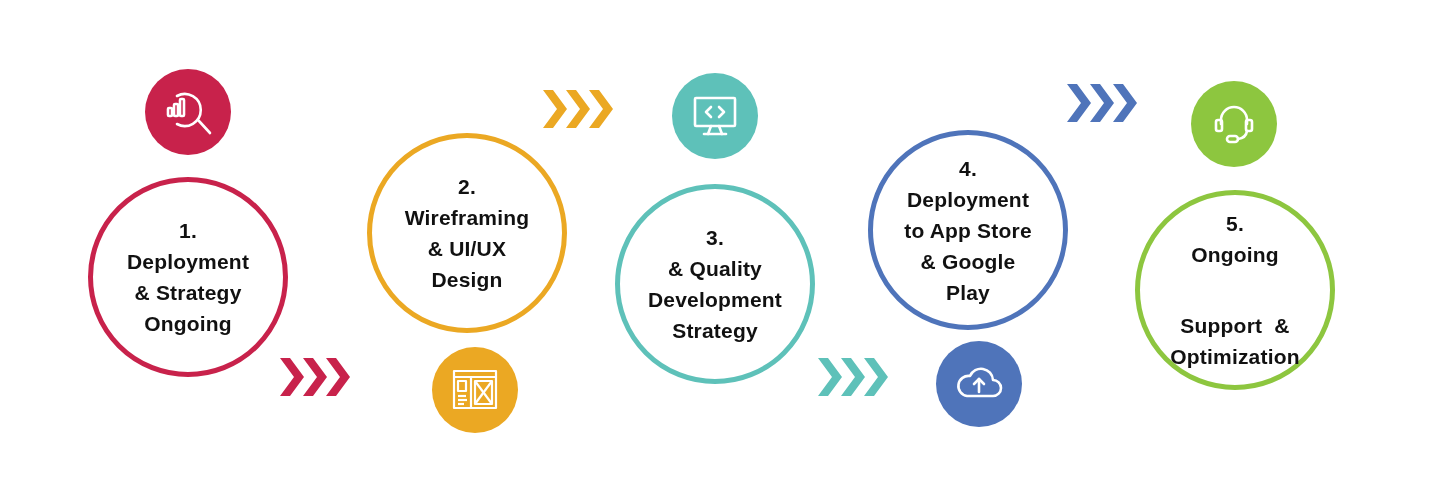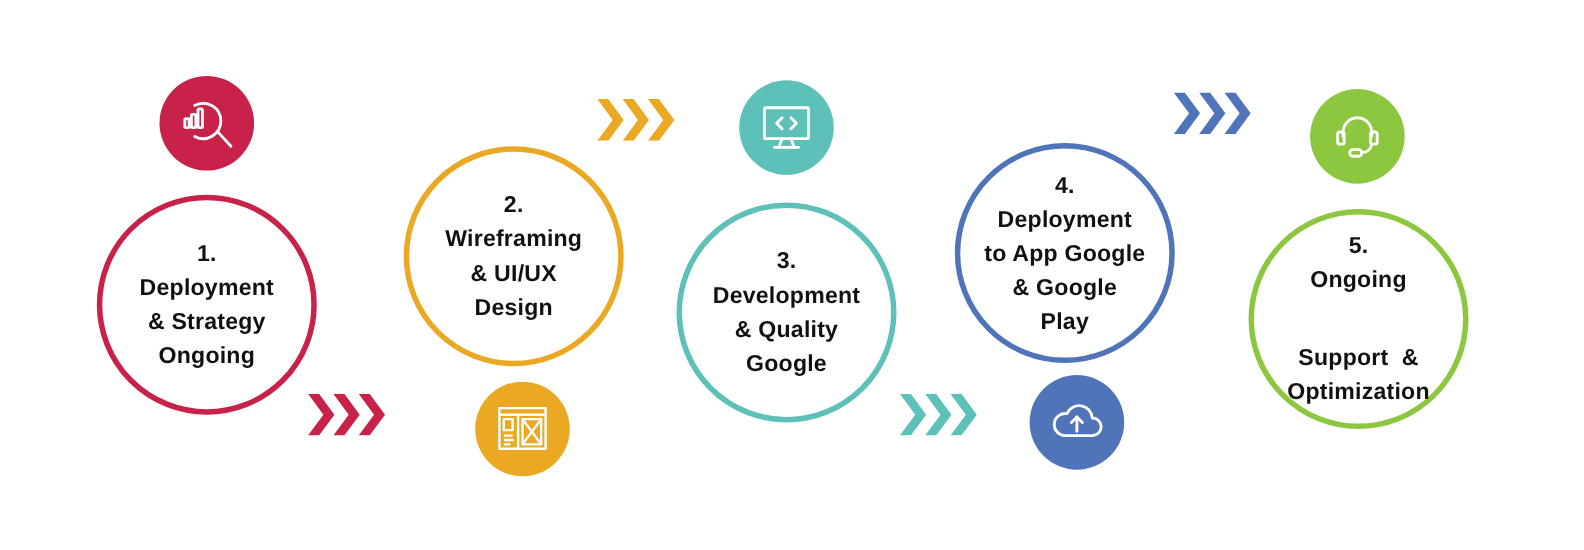"to App Google" span { text: Google -> Store }
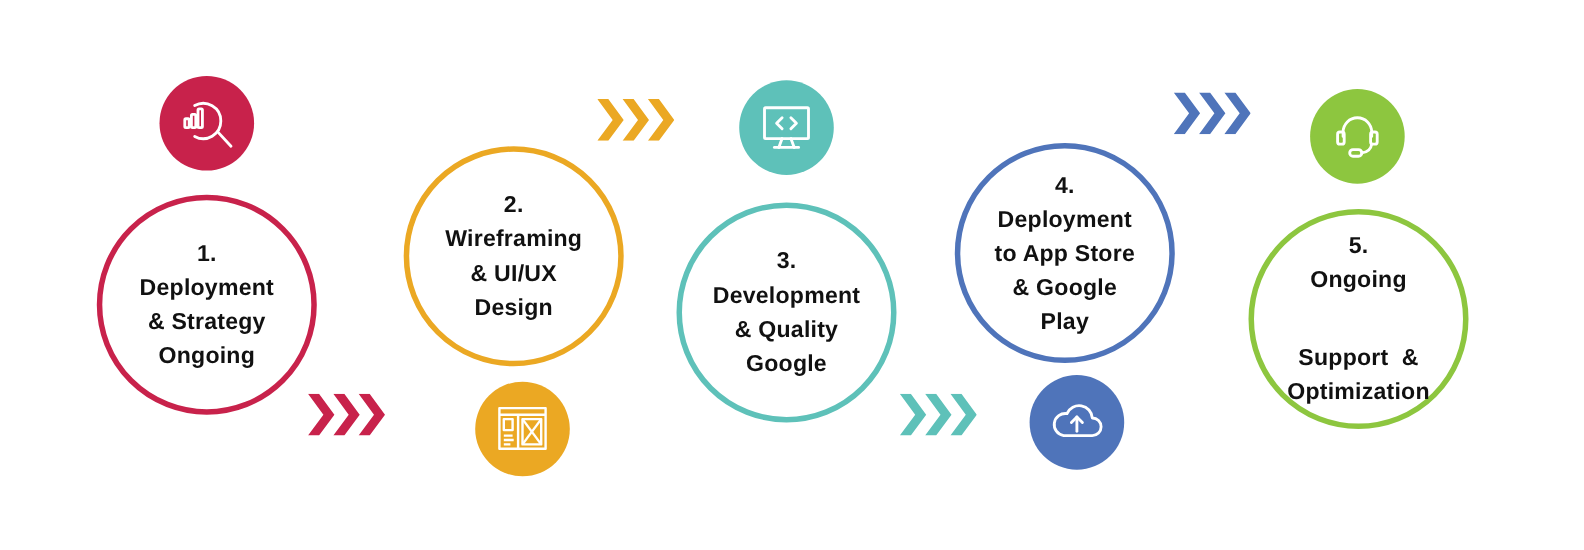"Development" span { order: before "& Quality" -> after "& Quality" }
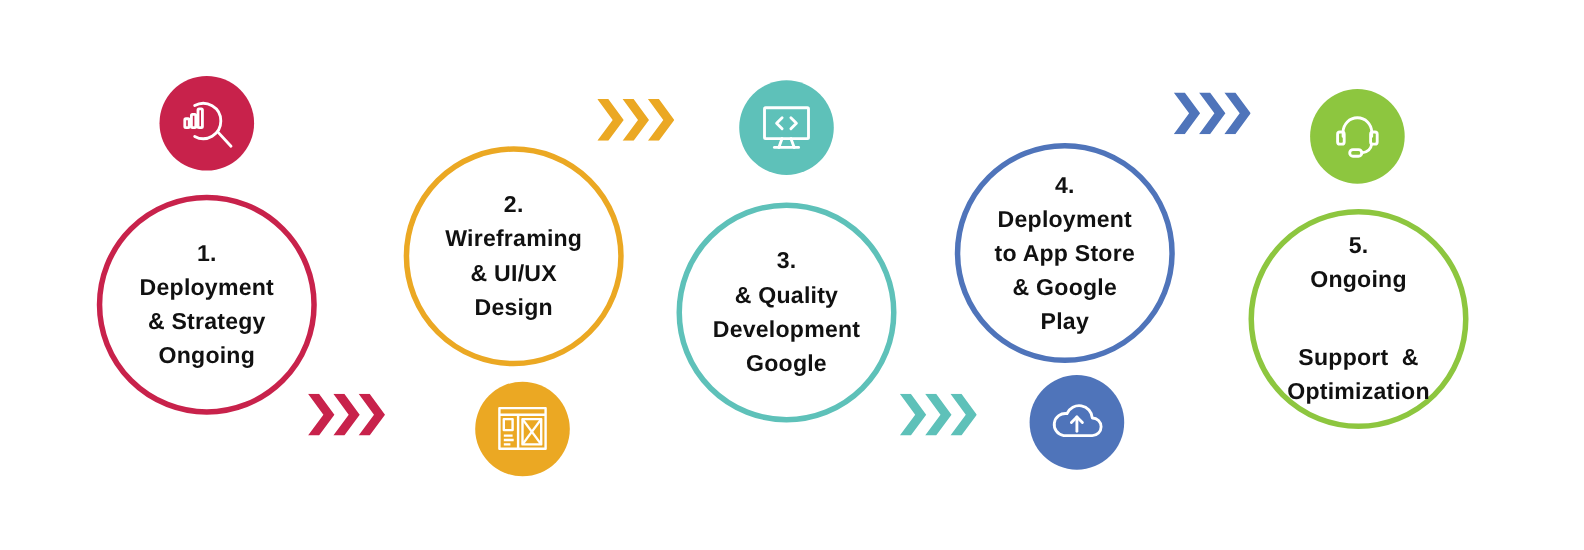"Google" span { text: Google -> Strategy }
